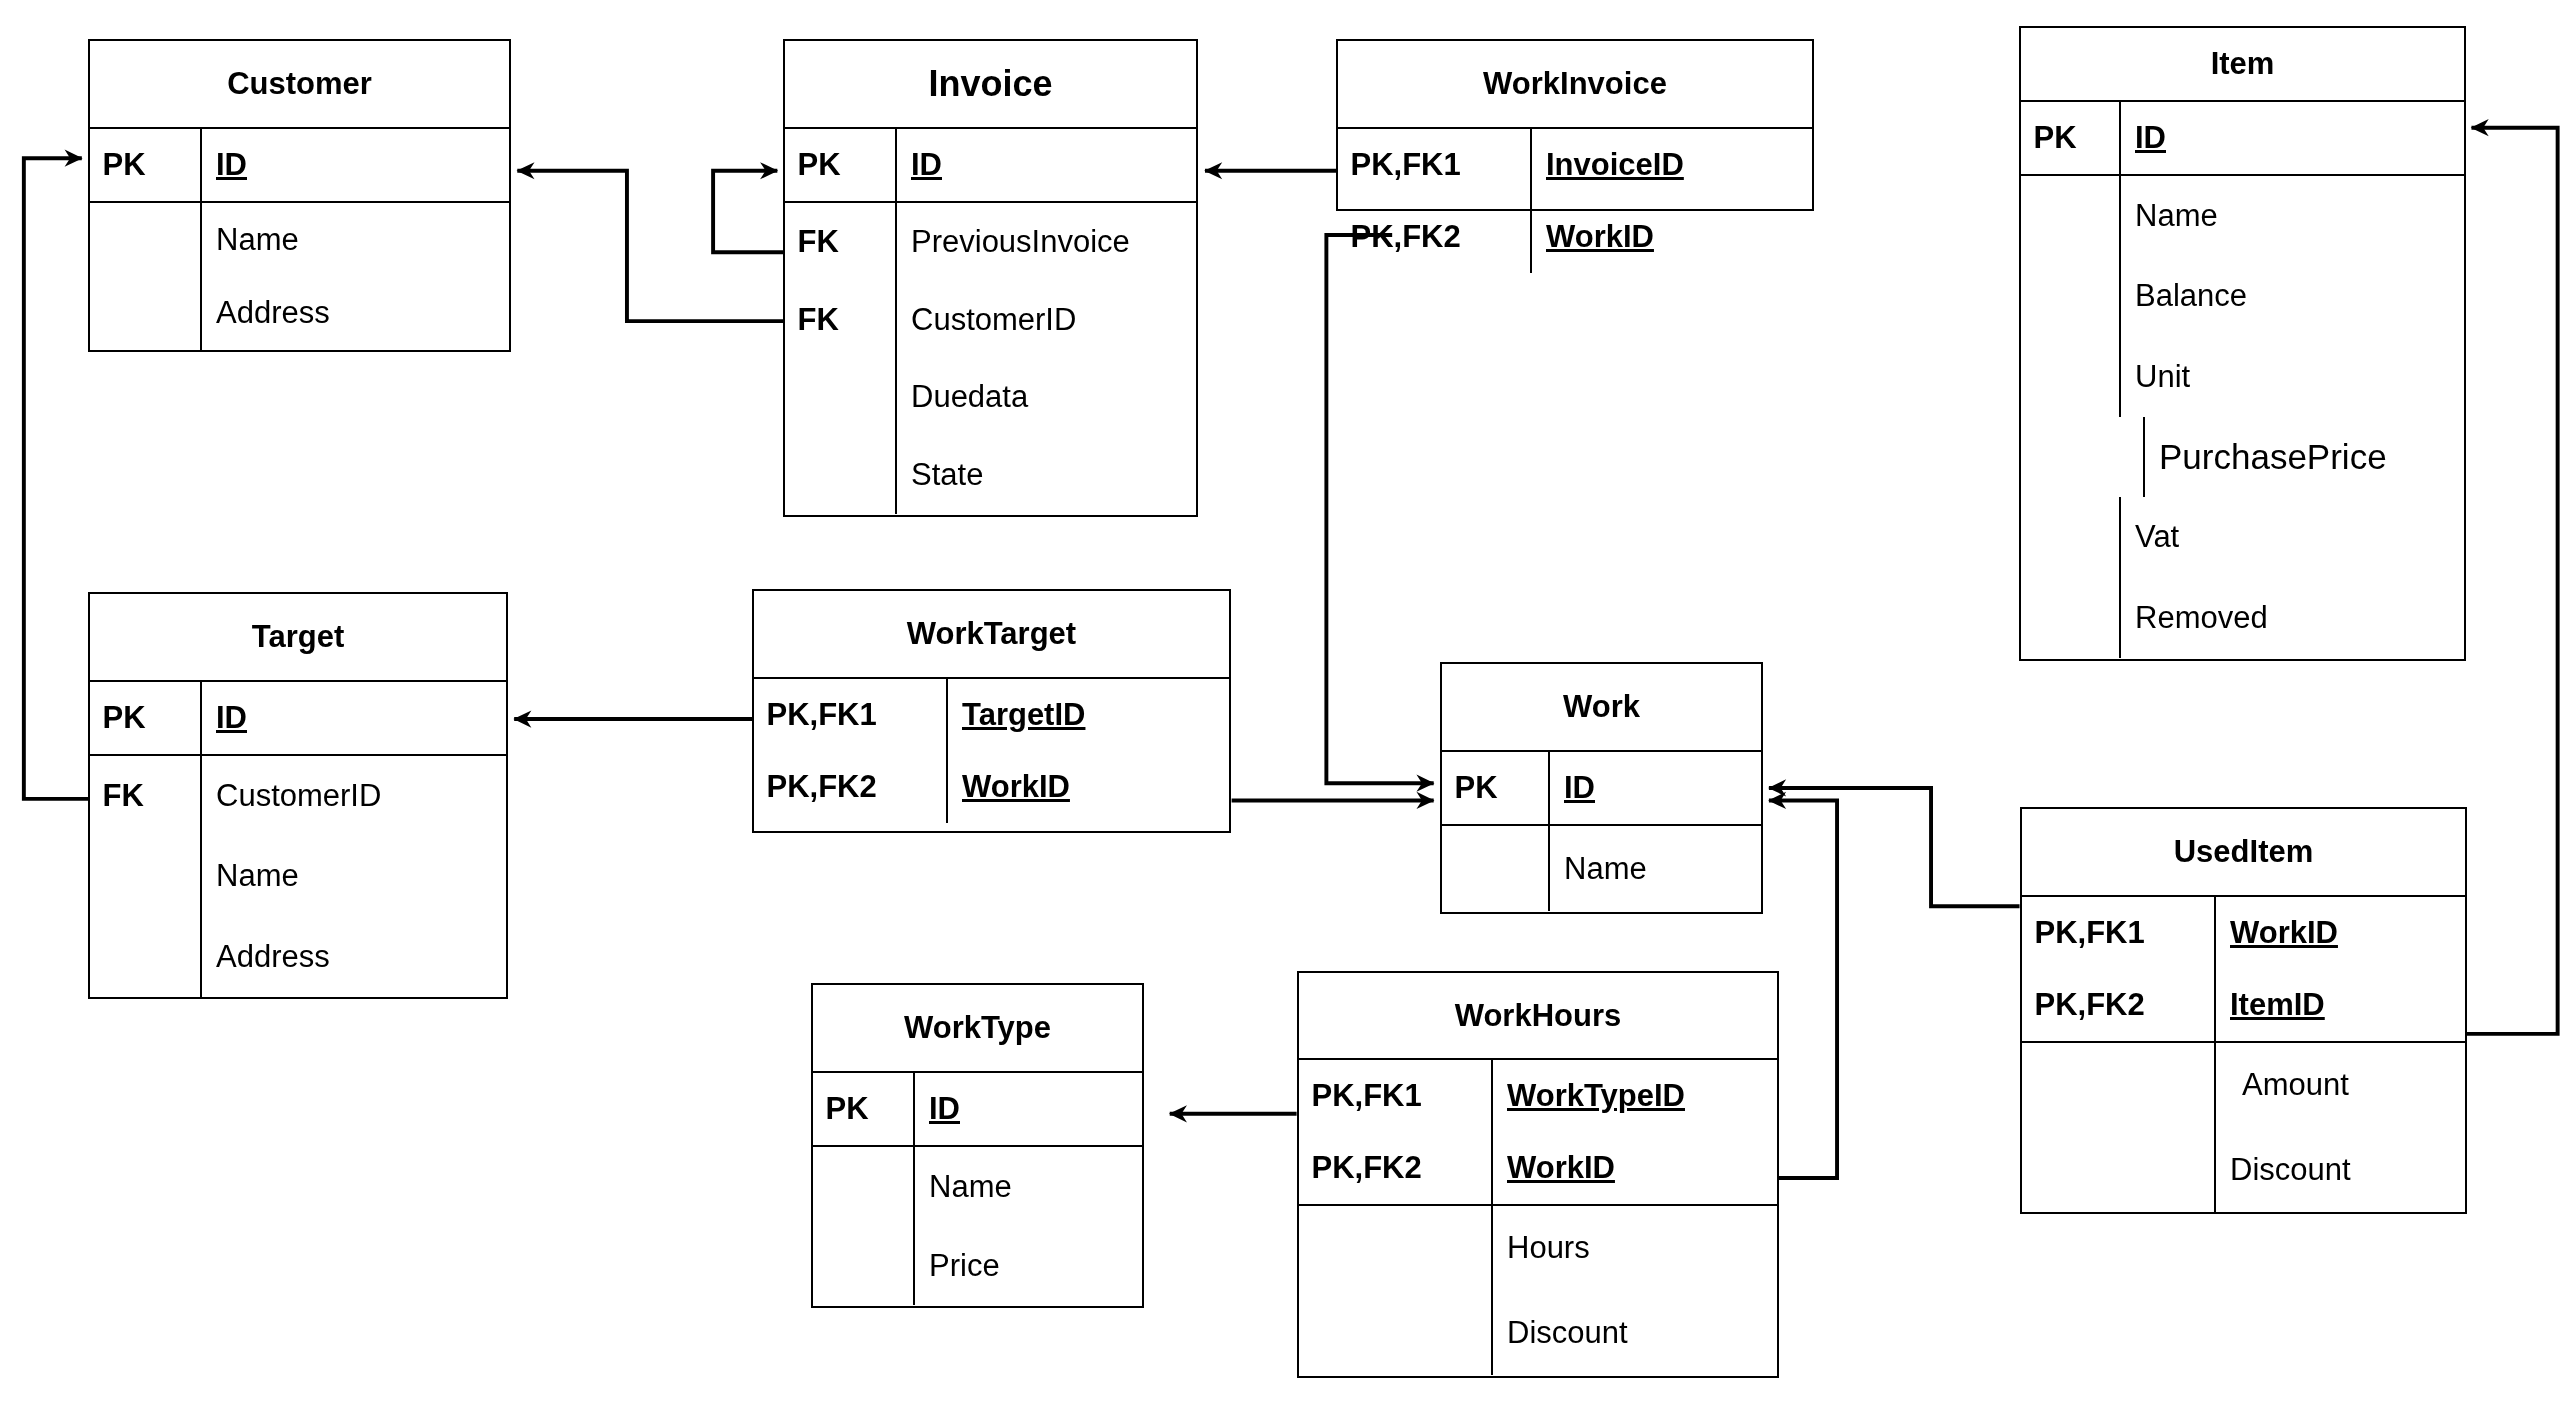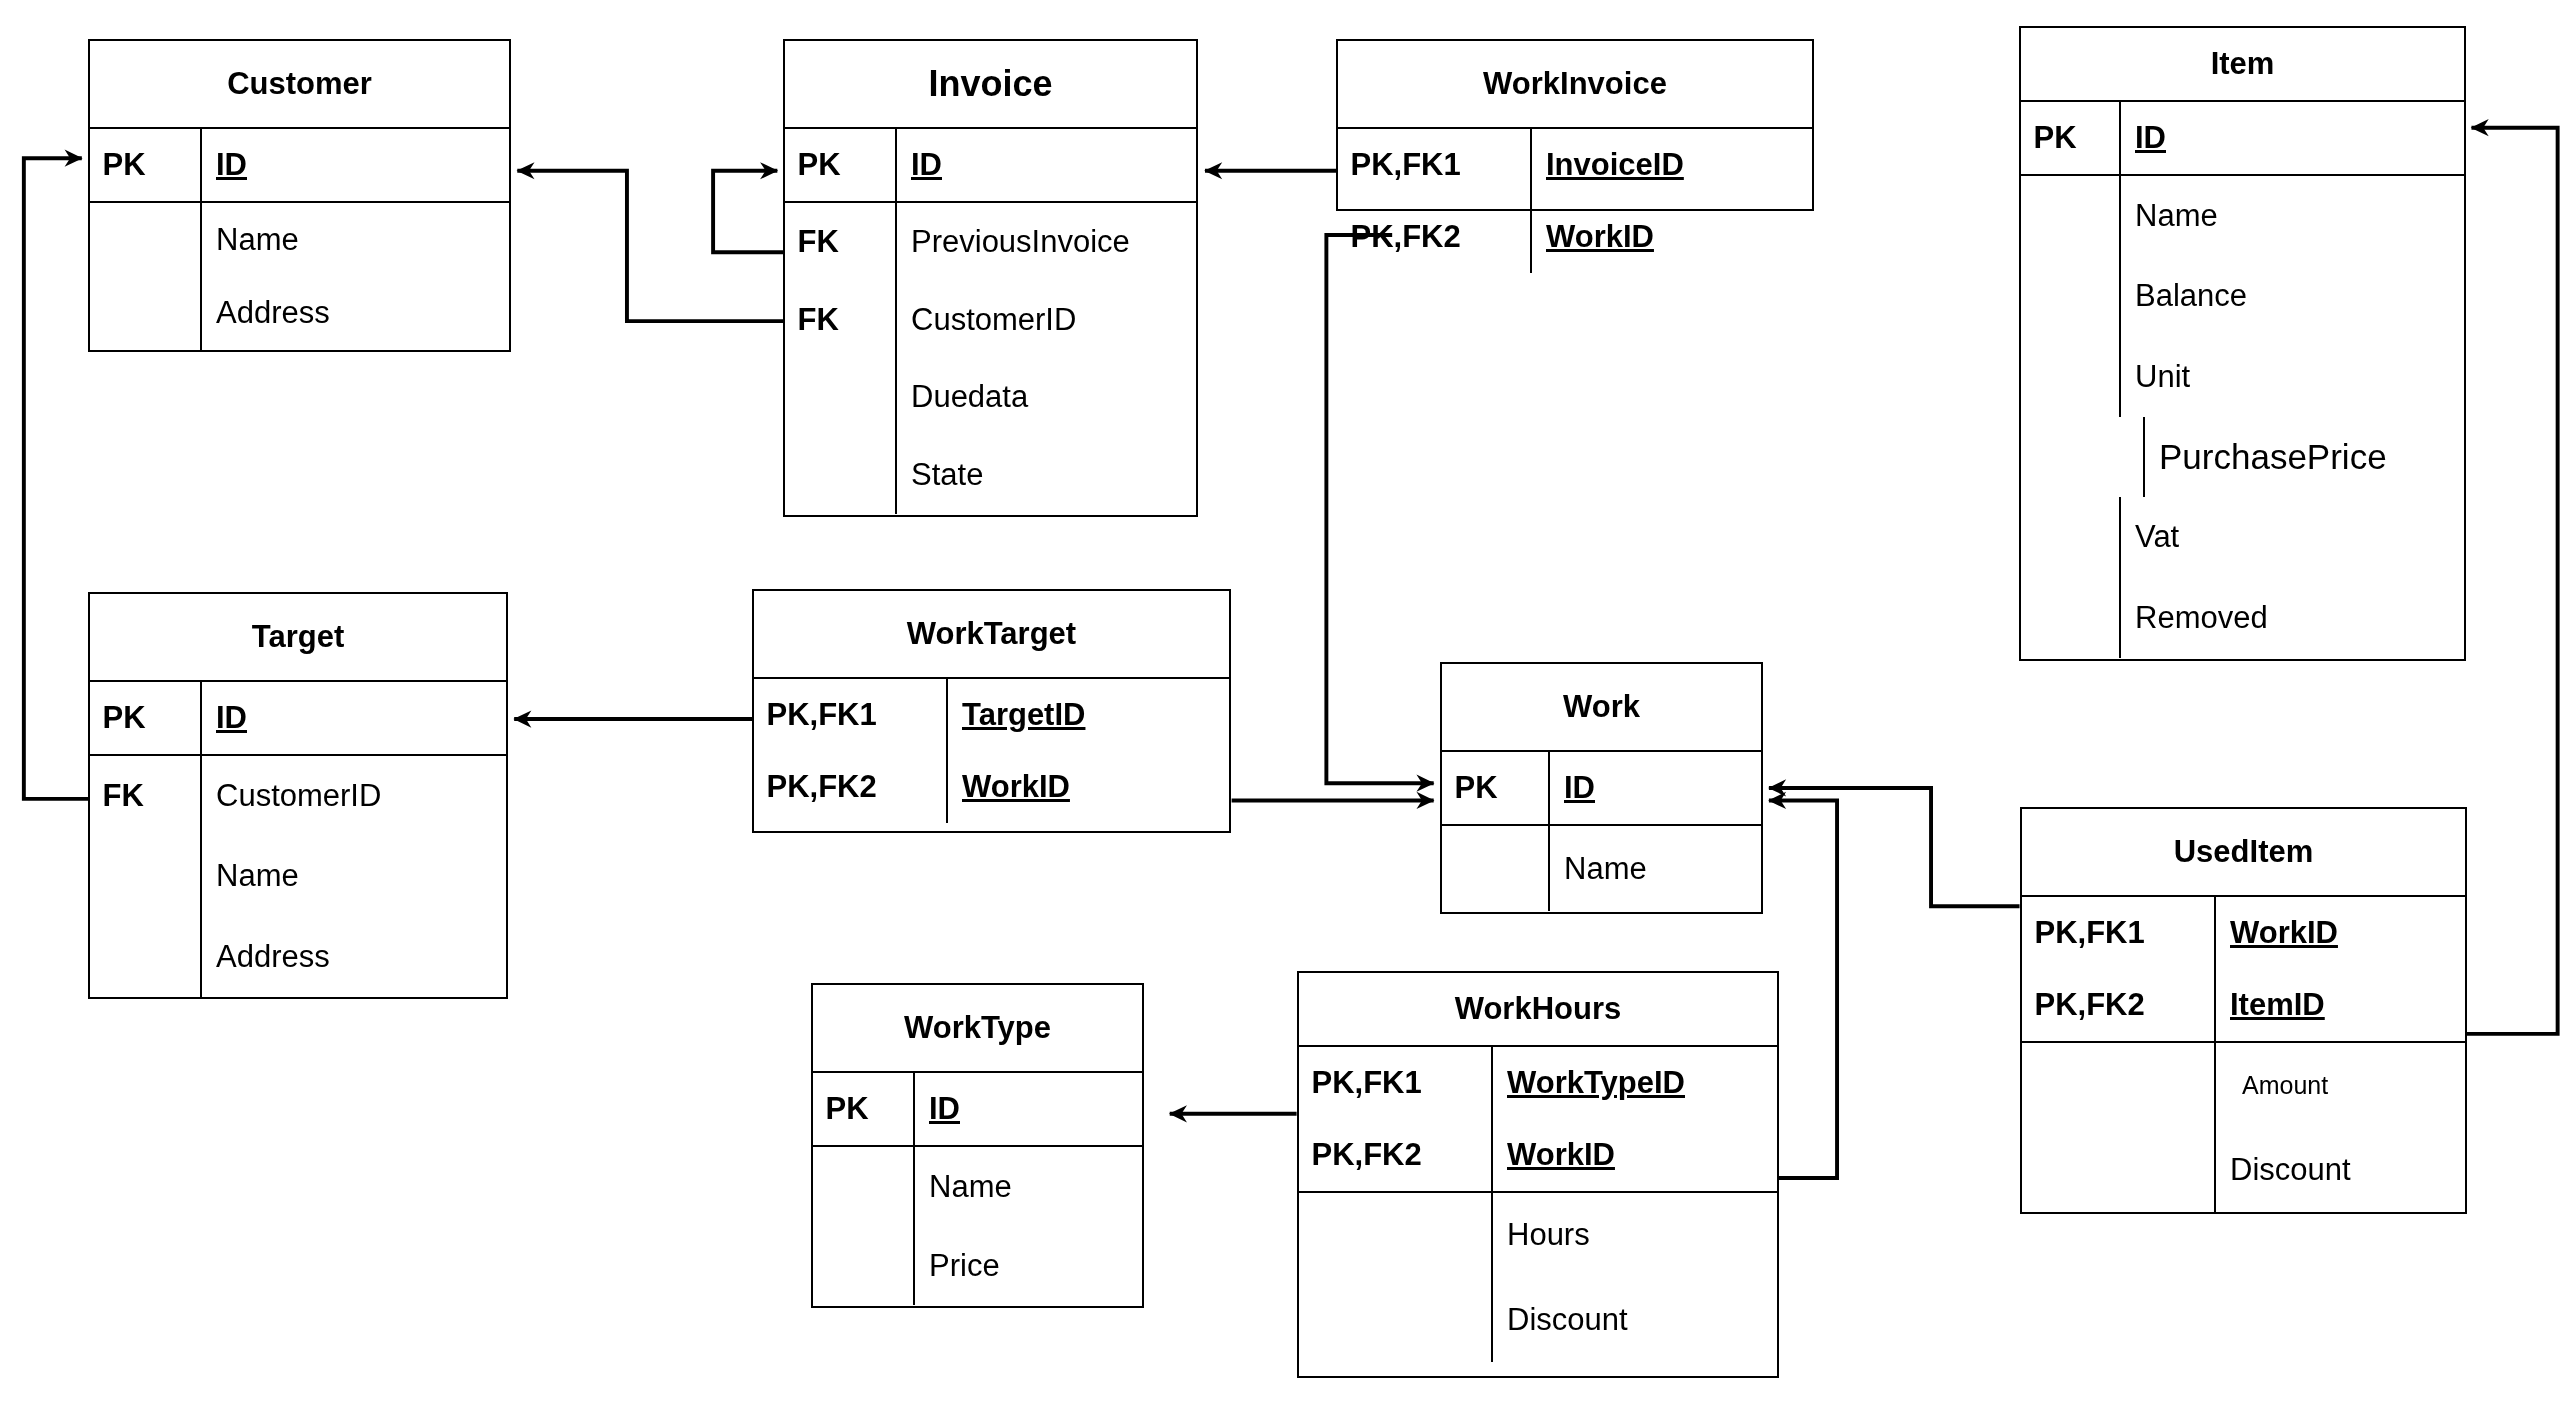"WorkHours" div.ent-title { height: 72px -> 85px }
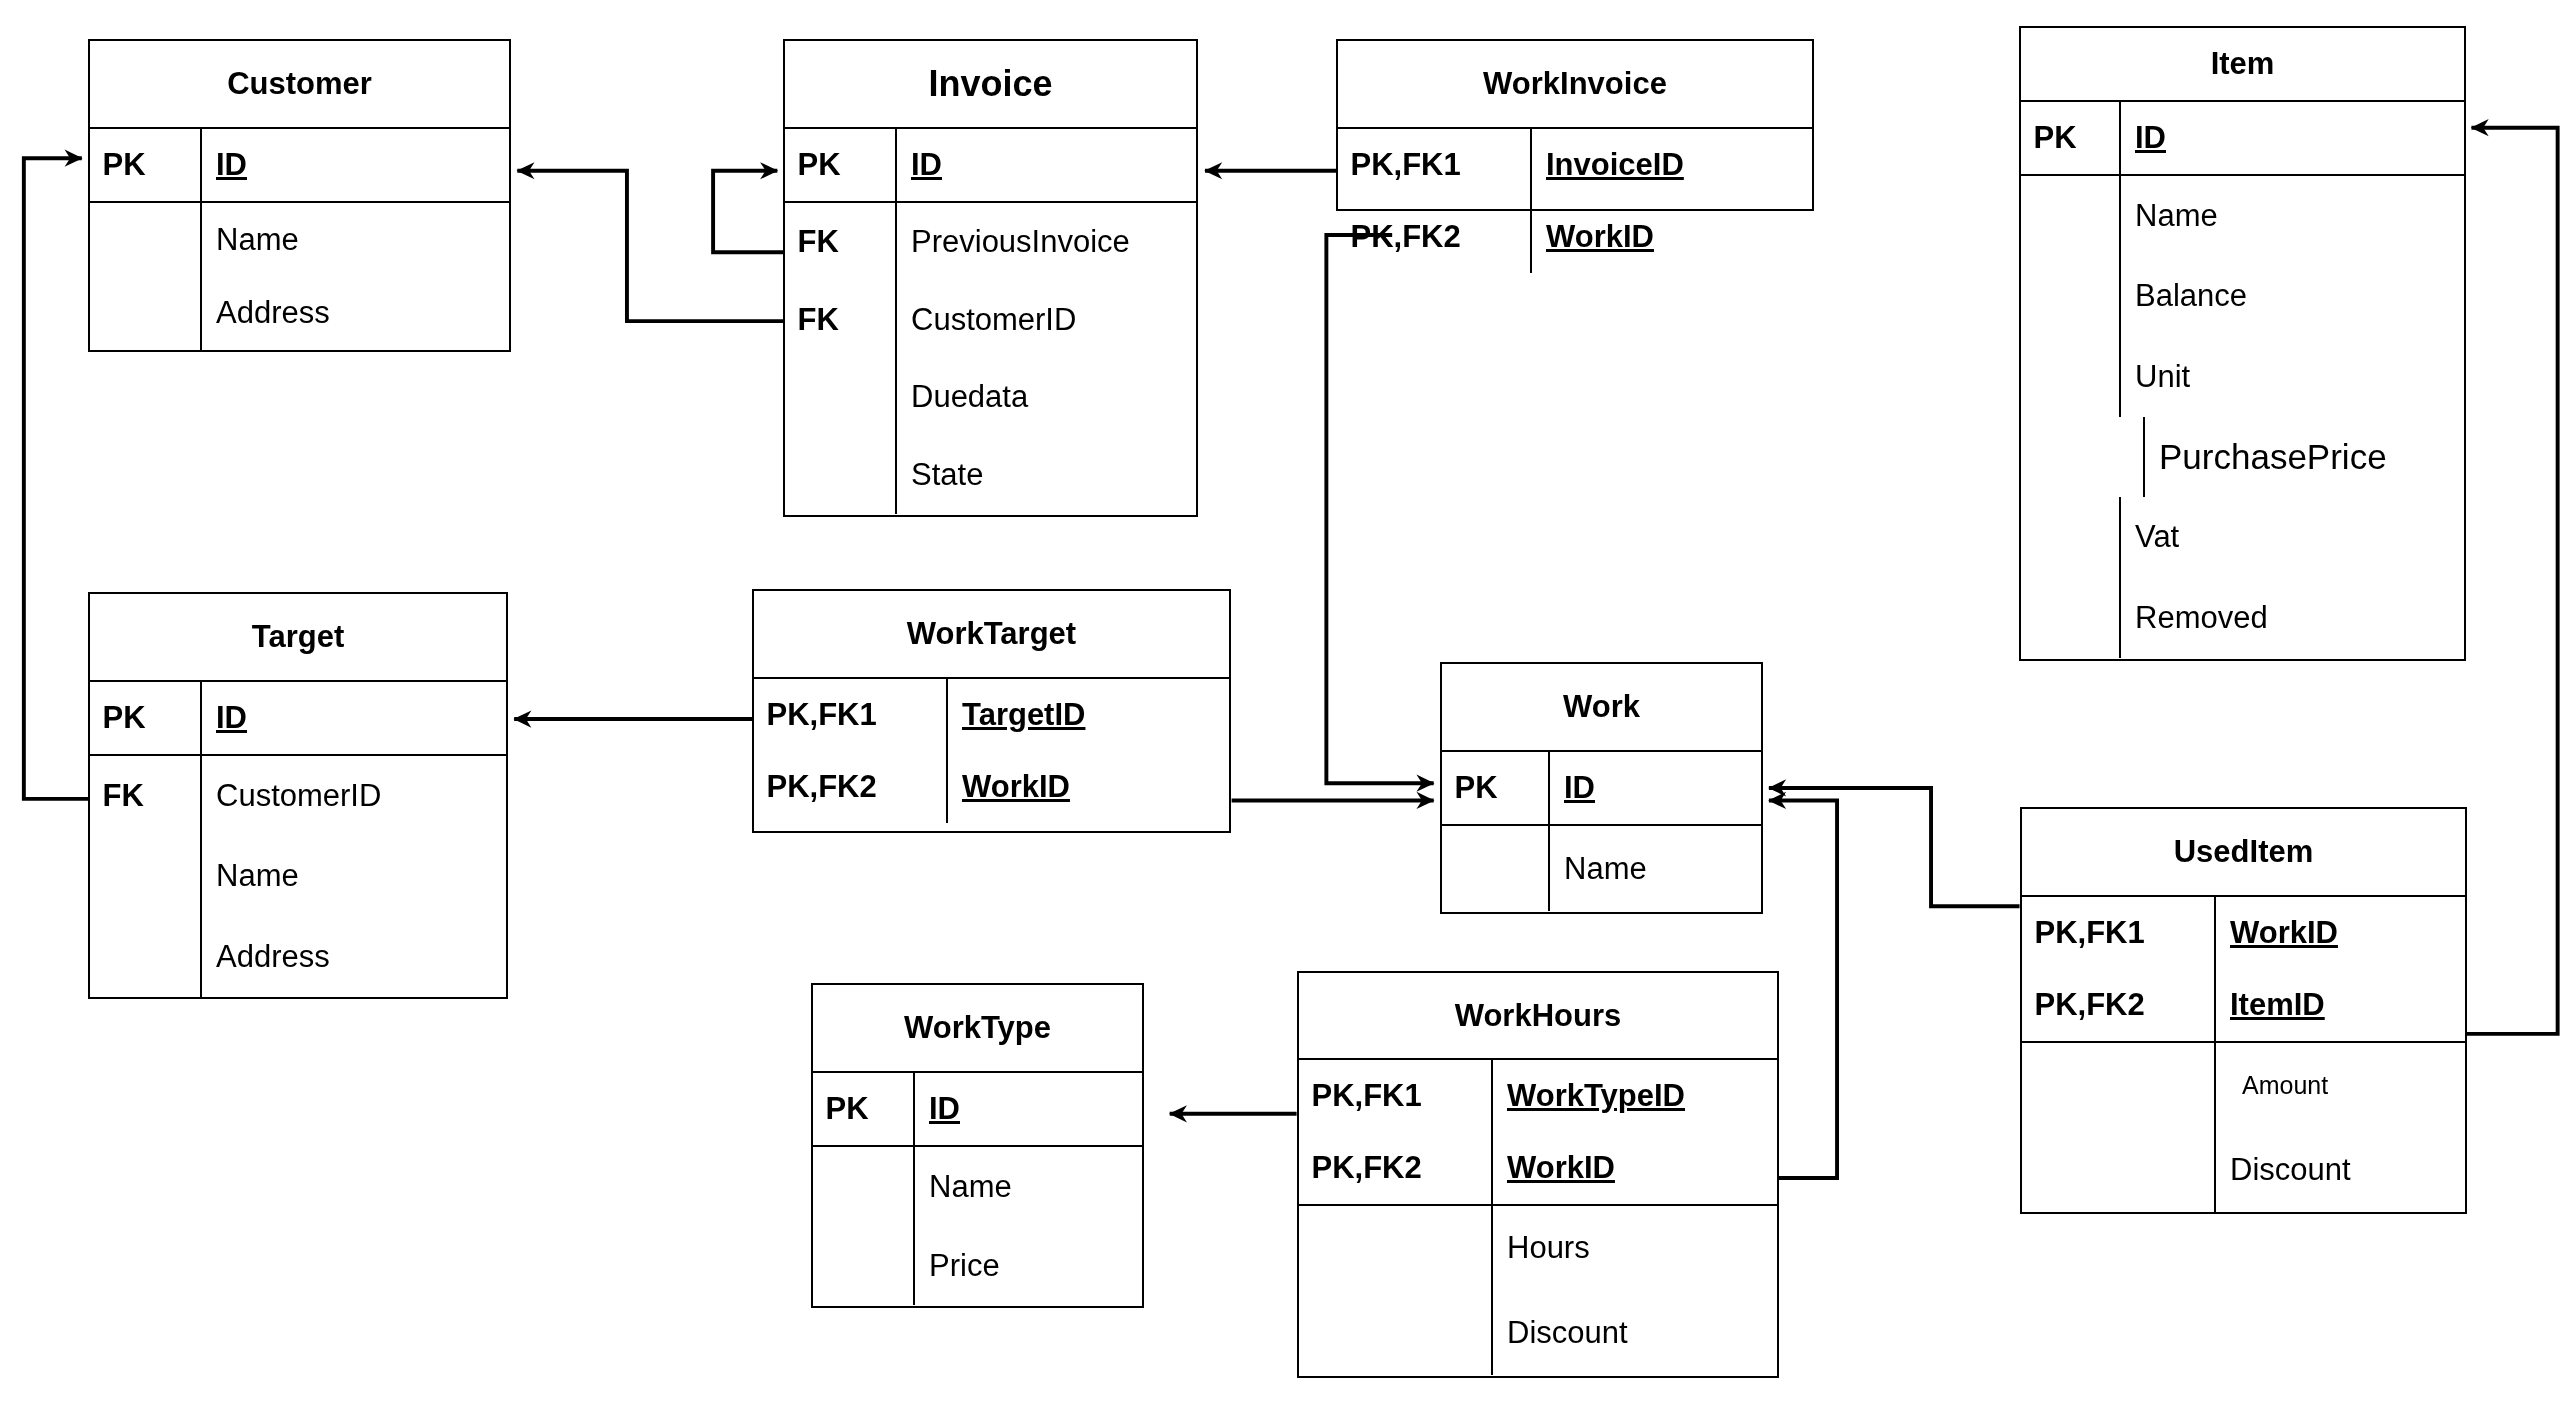"Amount" div.acol { font-size: 25px -> 31px }
